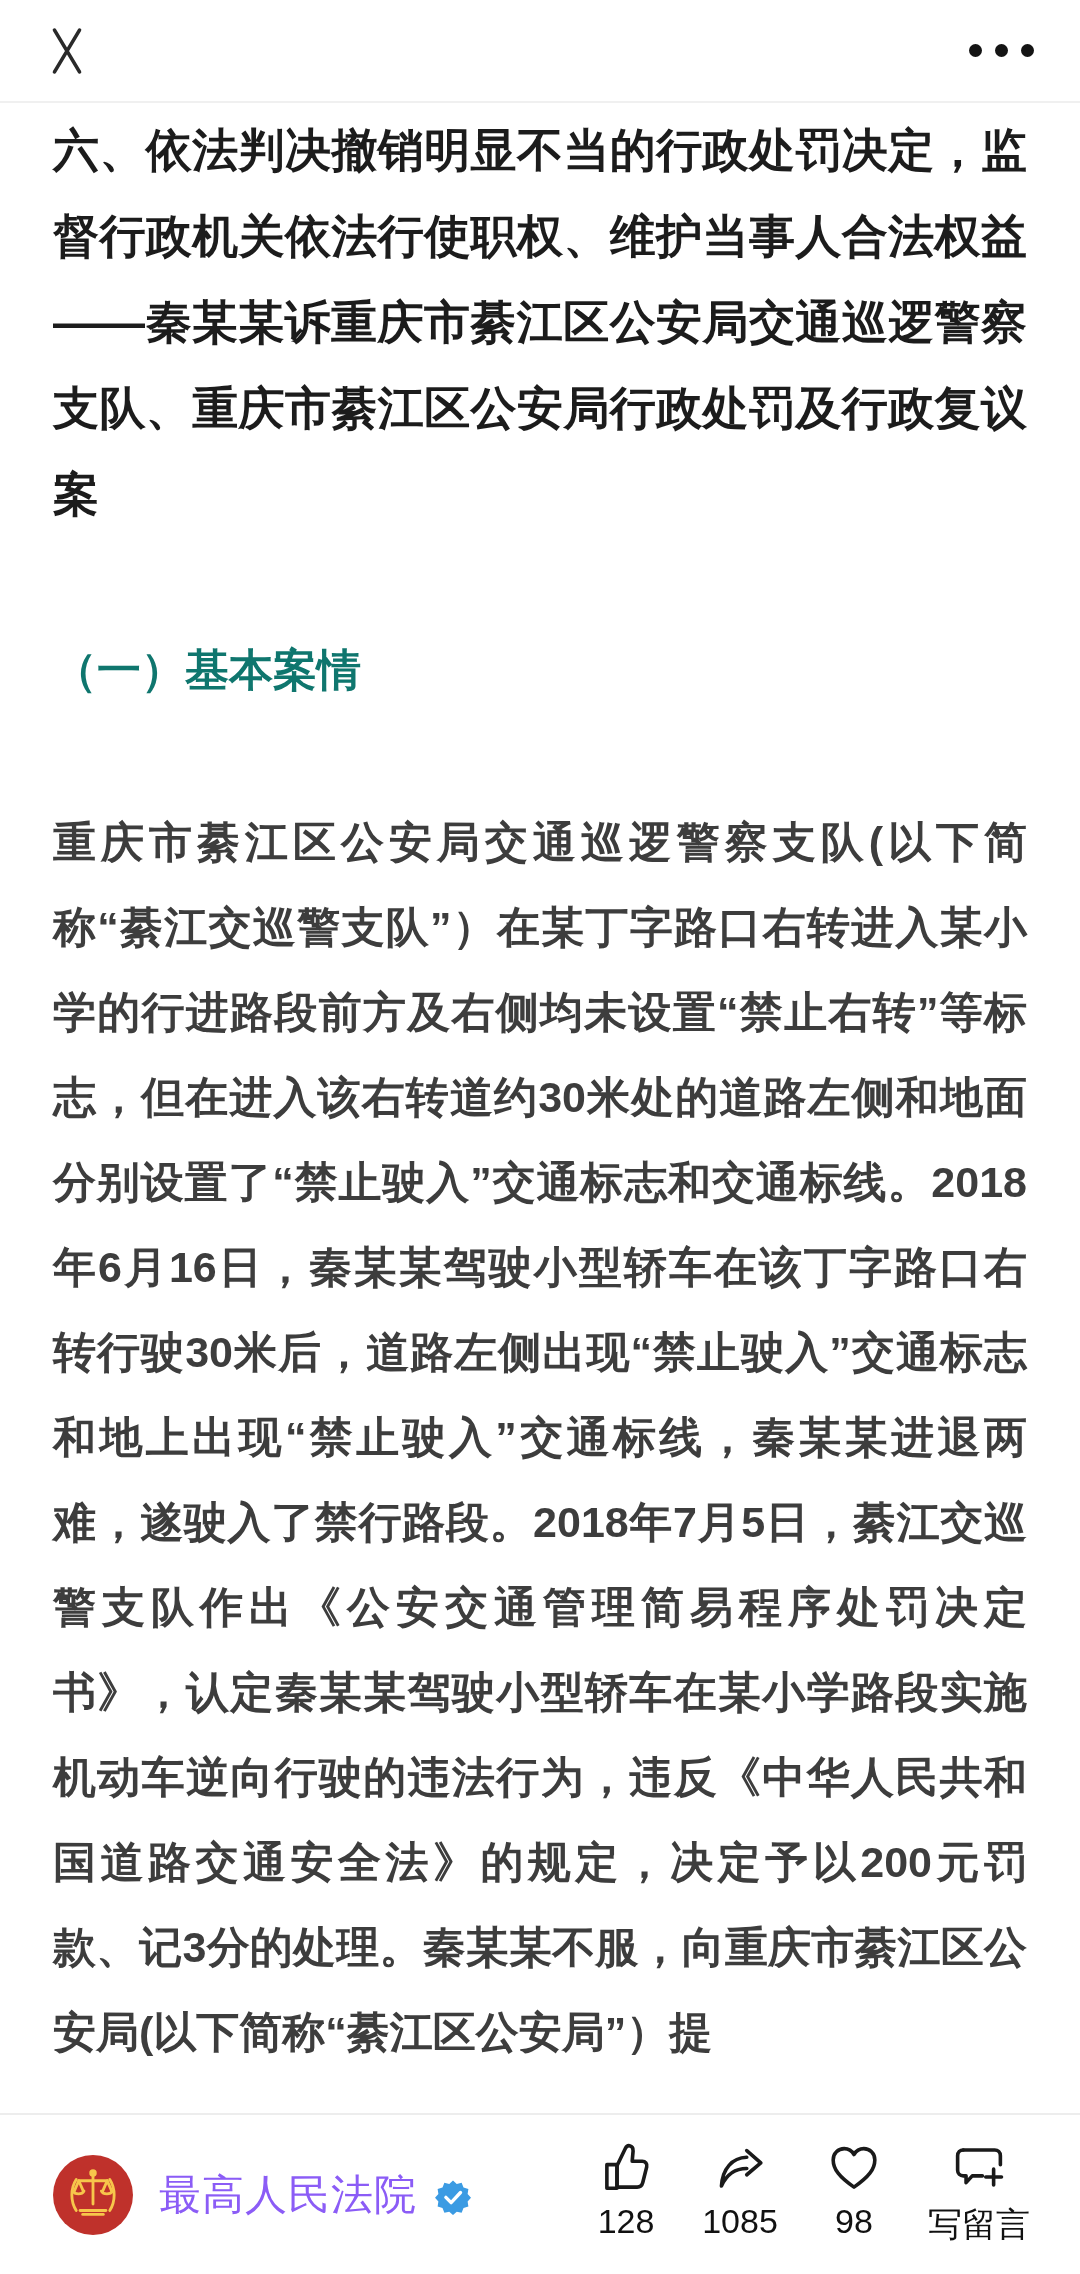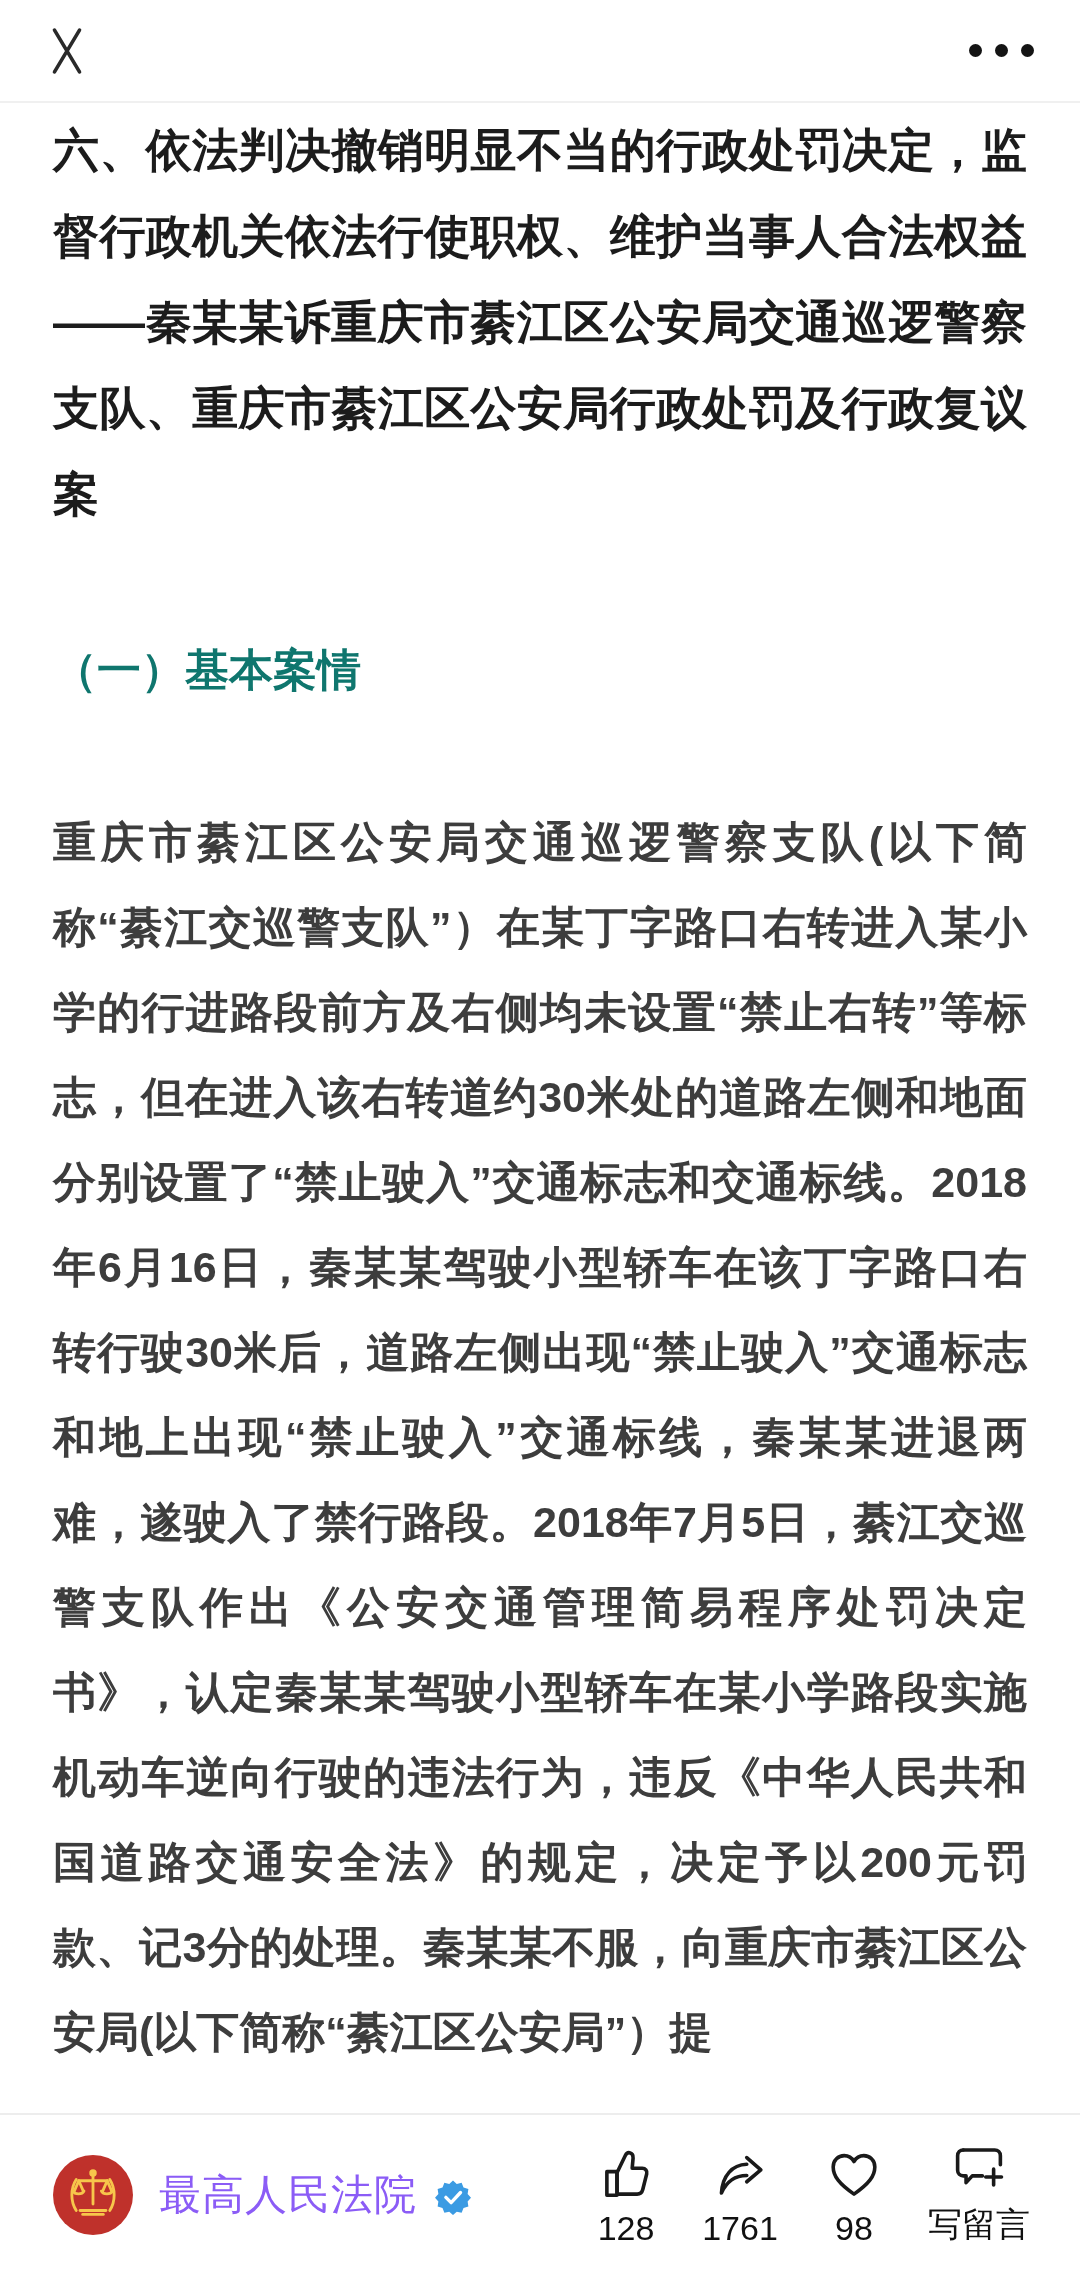"128" .actions { align-items: flex-end -> flex-start }
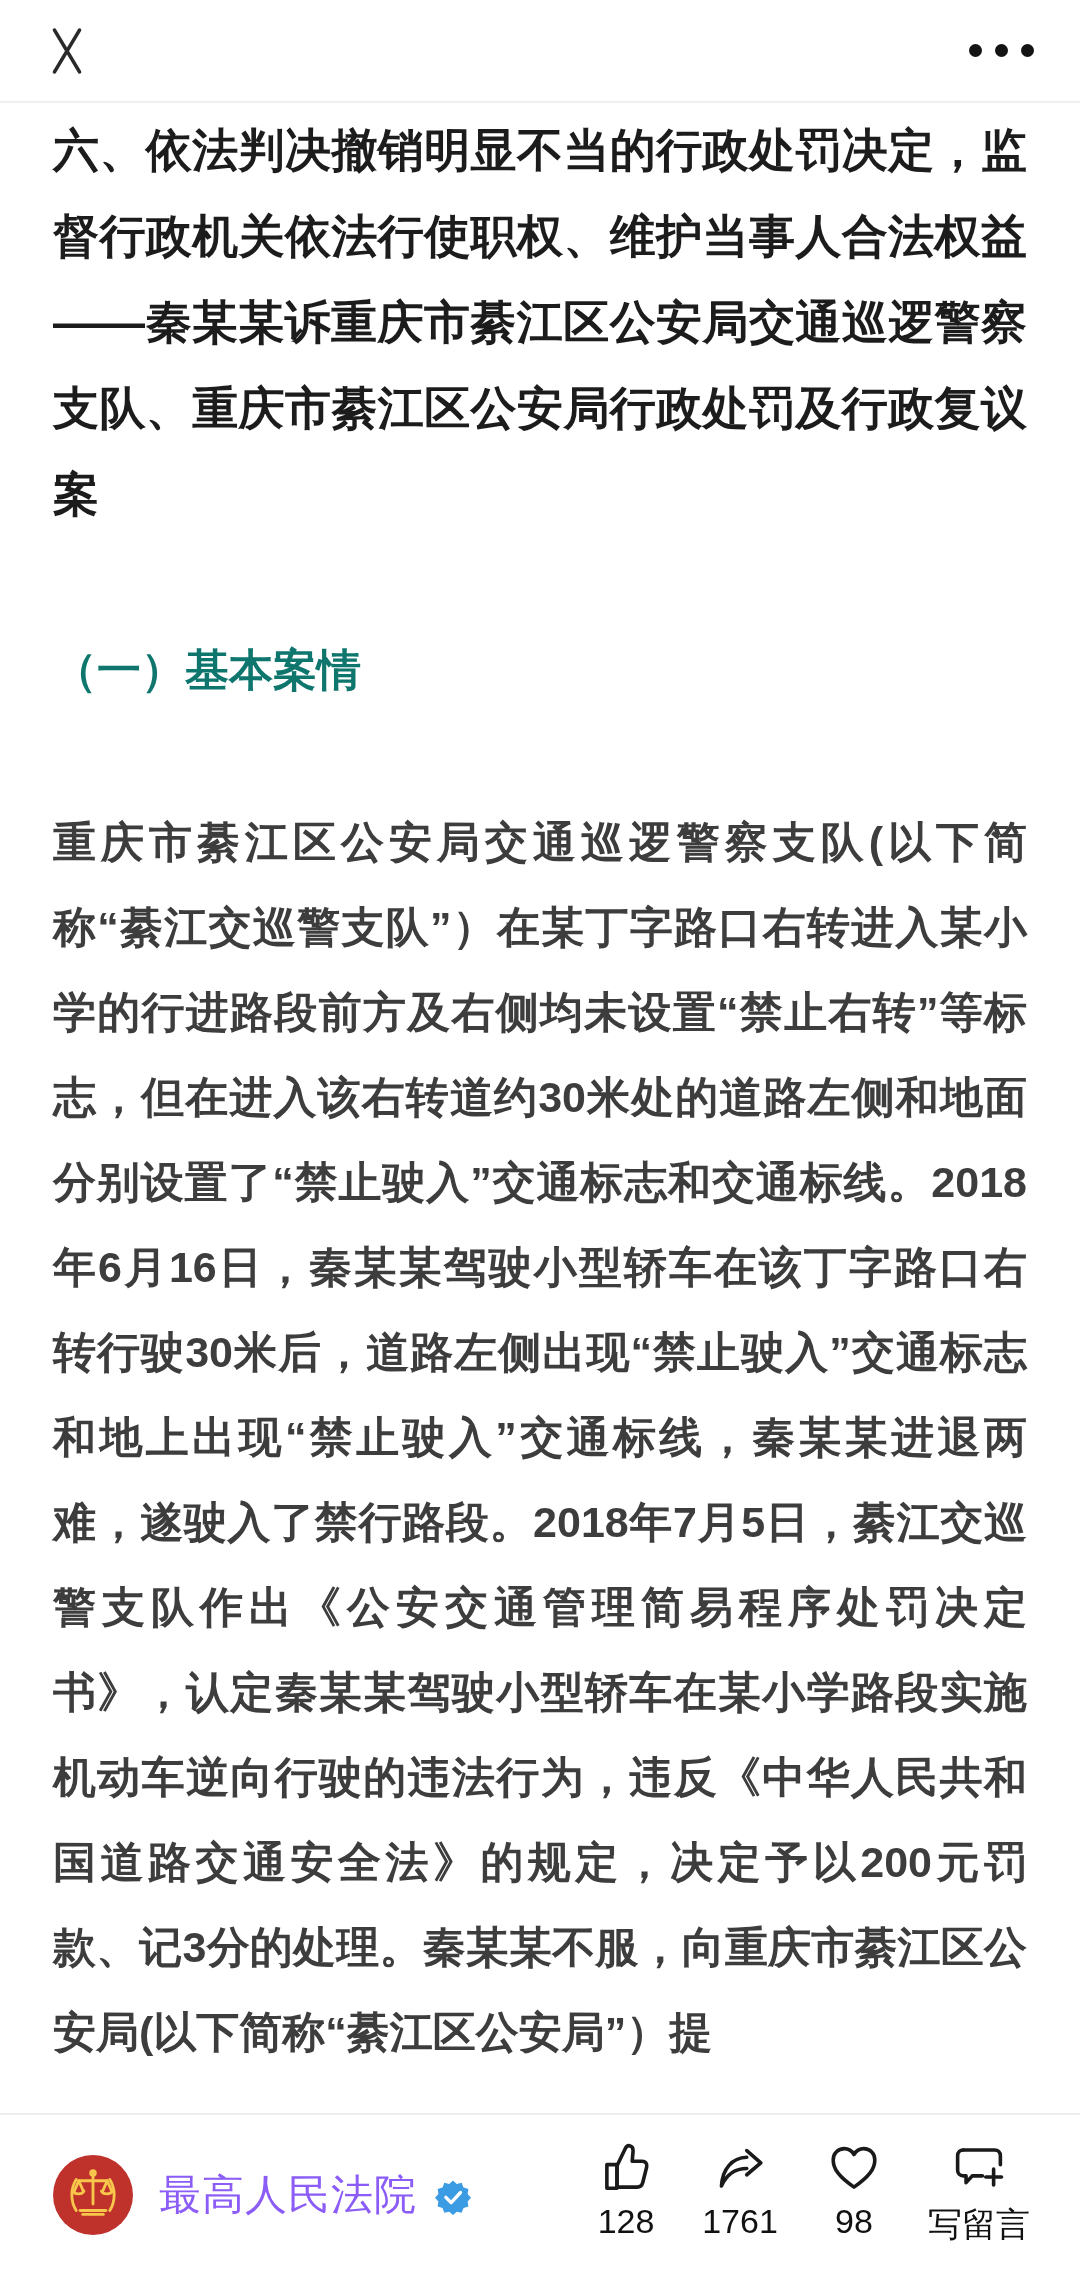"1761" span.action-label { text: 1761 -> 1085 }
